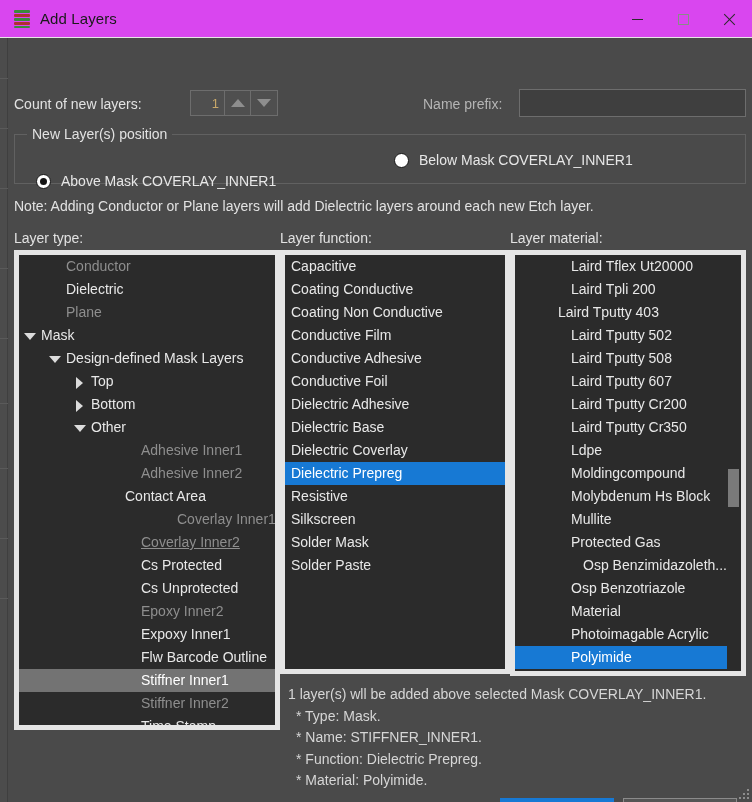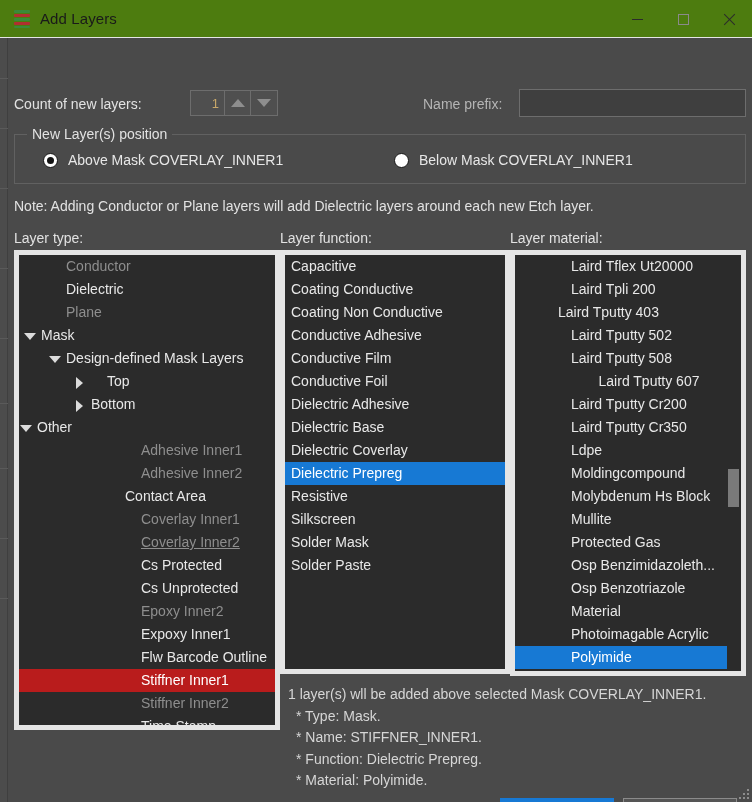"Add Layers" #titlebar { background: #4d7c0f -> #d946ef }
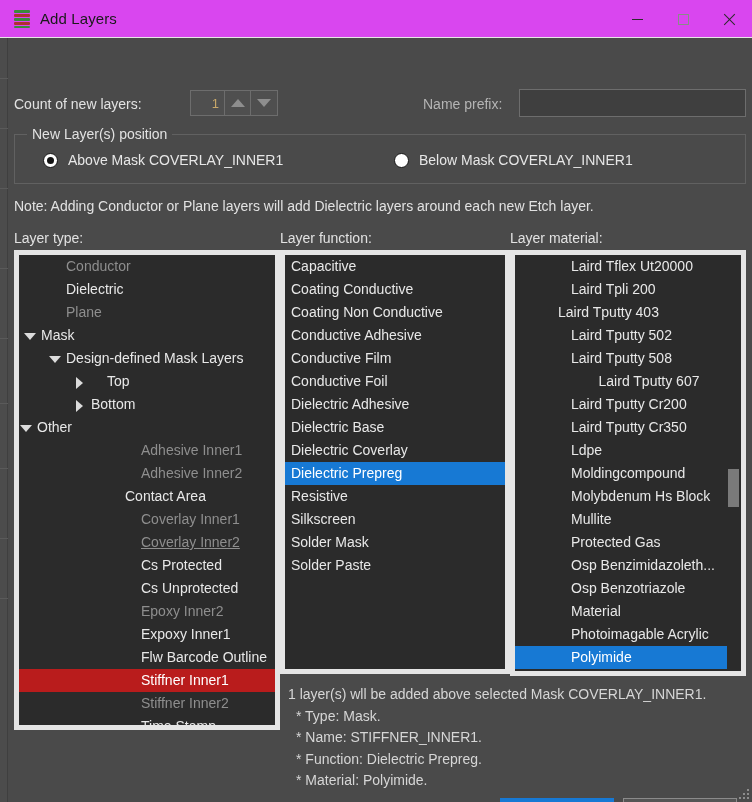"Above Mask COVERLAY_INNER1" #radio-above { left: 35px -> 28px; margin-top: none -> 21px }
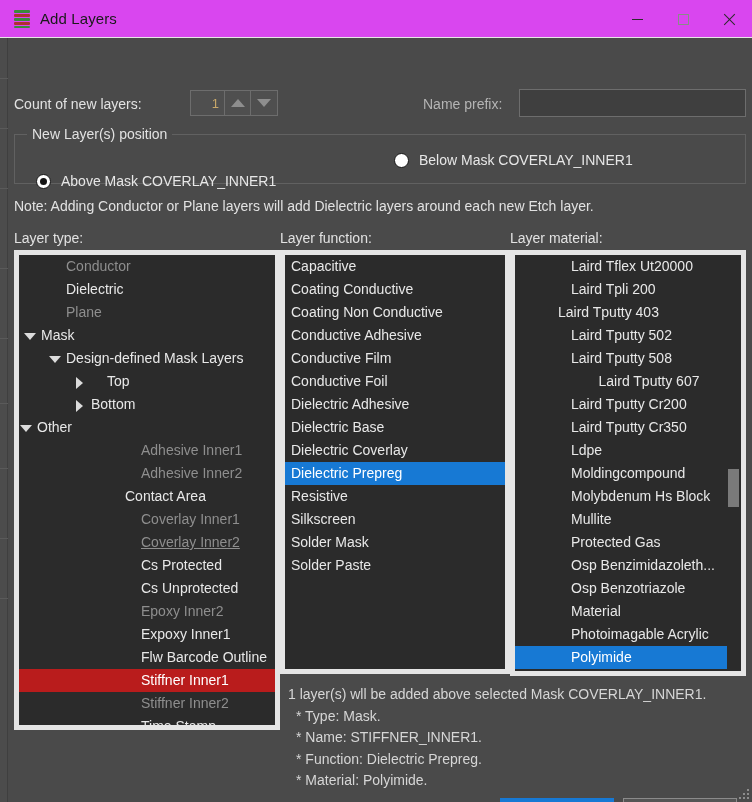"Conductive Adhesive" div.row { order: before "Conductive Film" -> after "Conductive Film" }
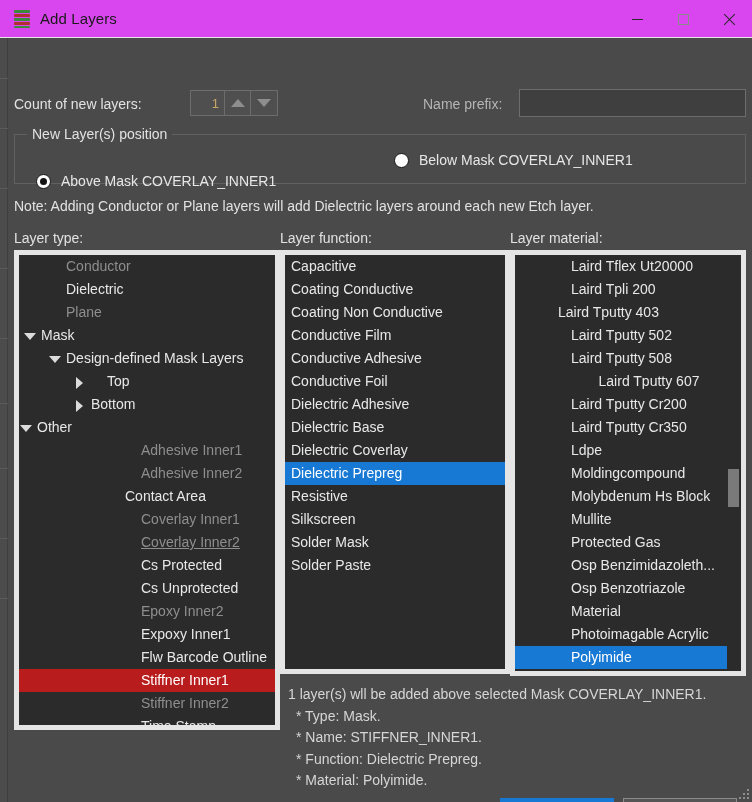"Top" div.trow { gap: 16px -> none }
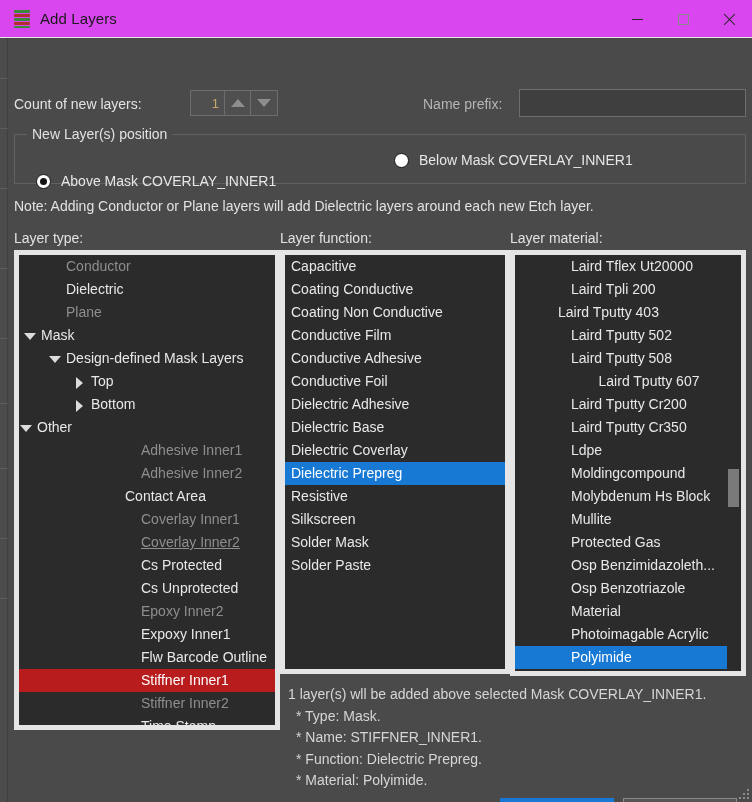"Laird Tputty 607" div.row { text-align: center -> none }
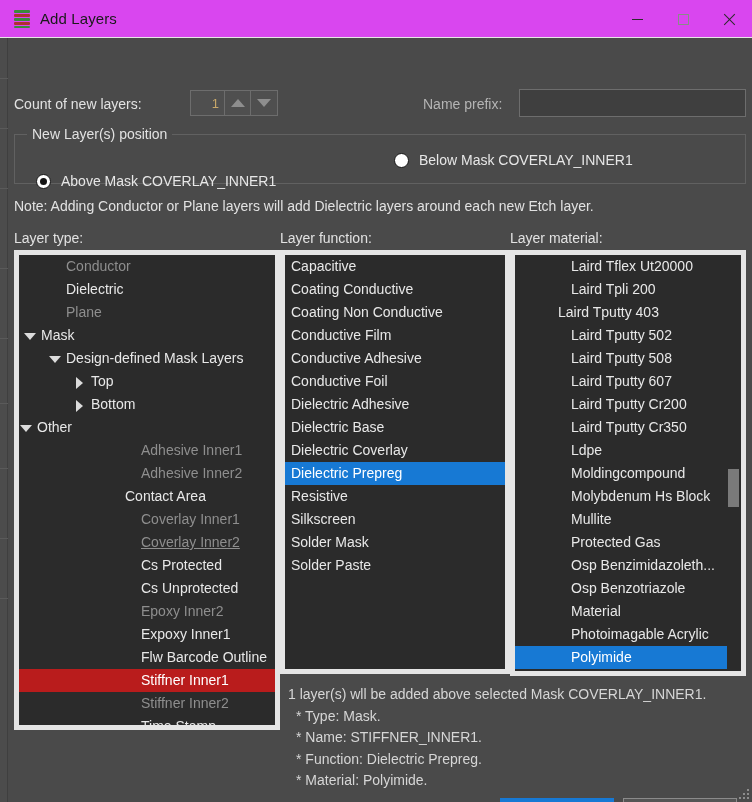"Other" div.trow { padding-left: none -> 54px }
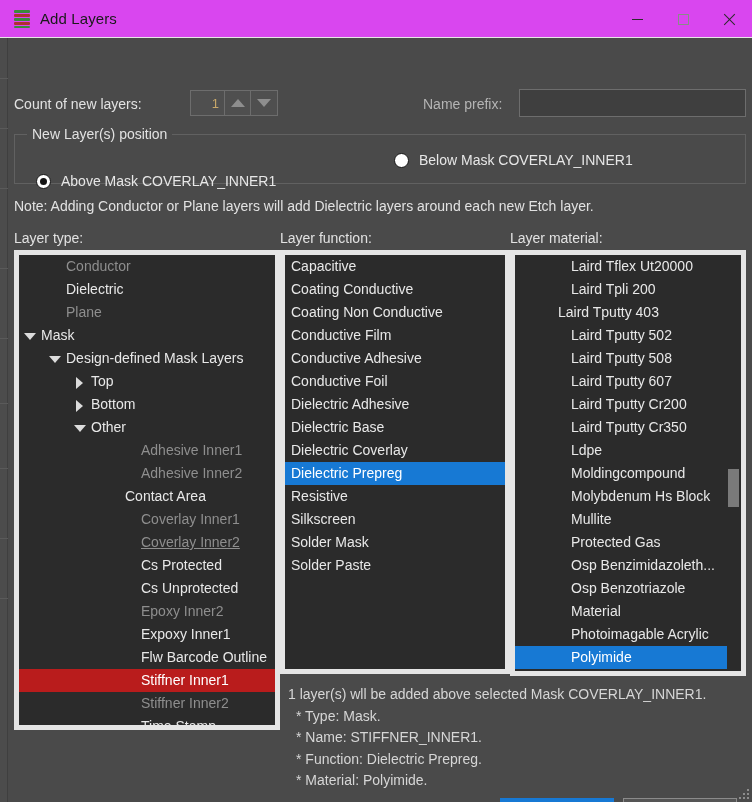"Coverlay Inner1" div.trow { gap: none -> 36px }
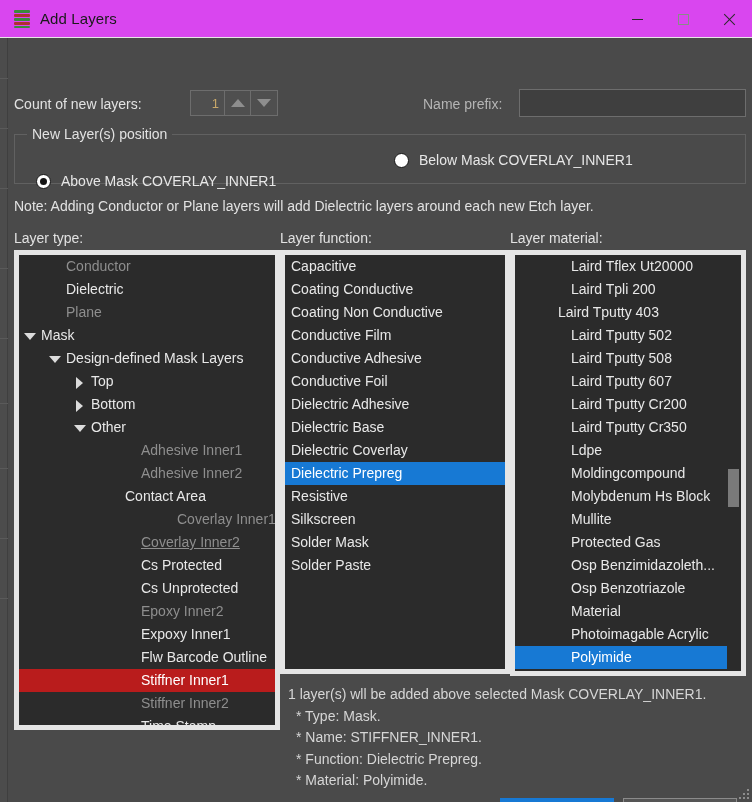"Osp Benzimidazoleth..." div.row { text-align: none -> right }
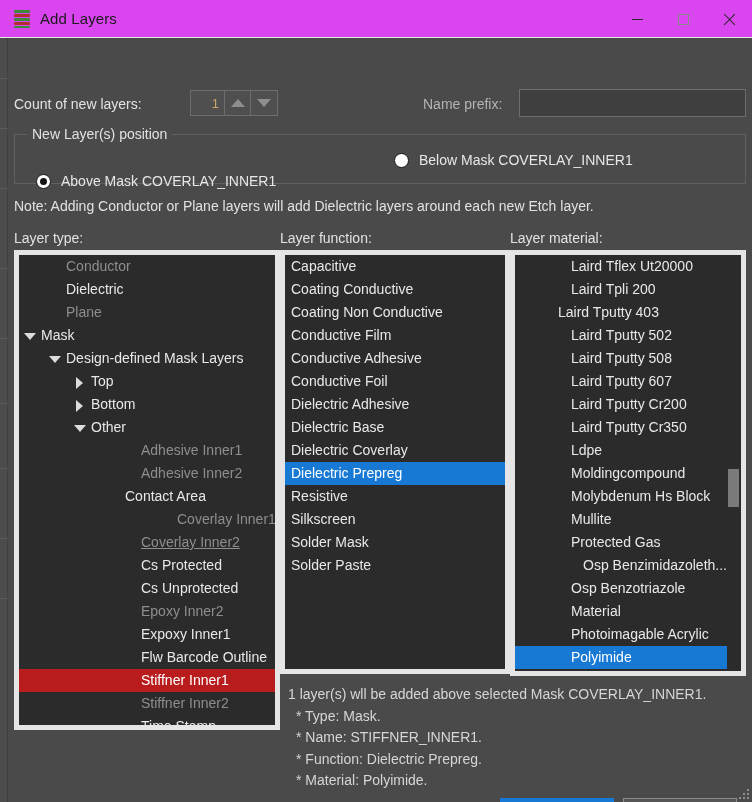"Stiffner Inner1" .trow.sel { background: #b91c1c -> #737373 }
